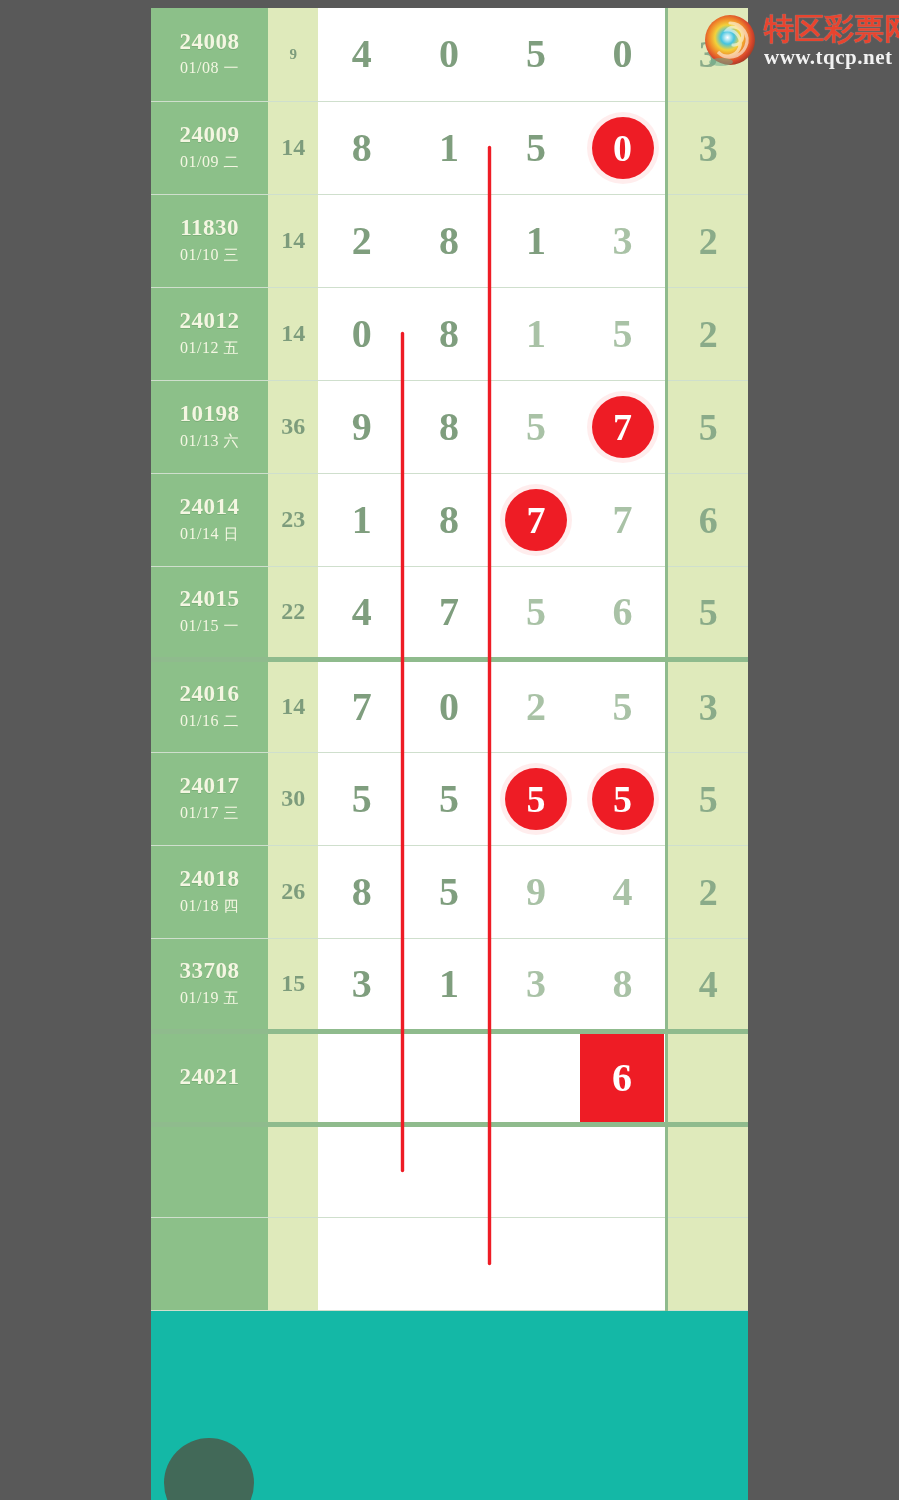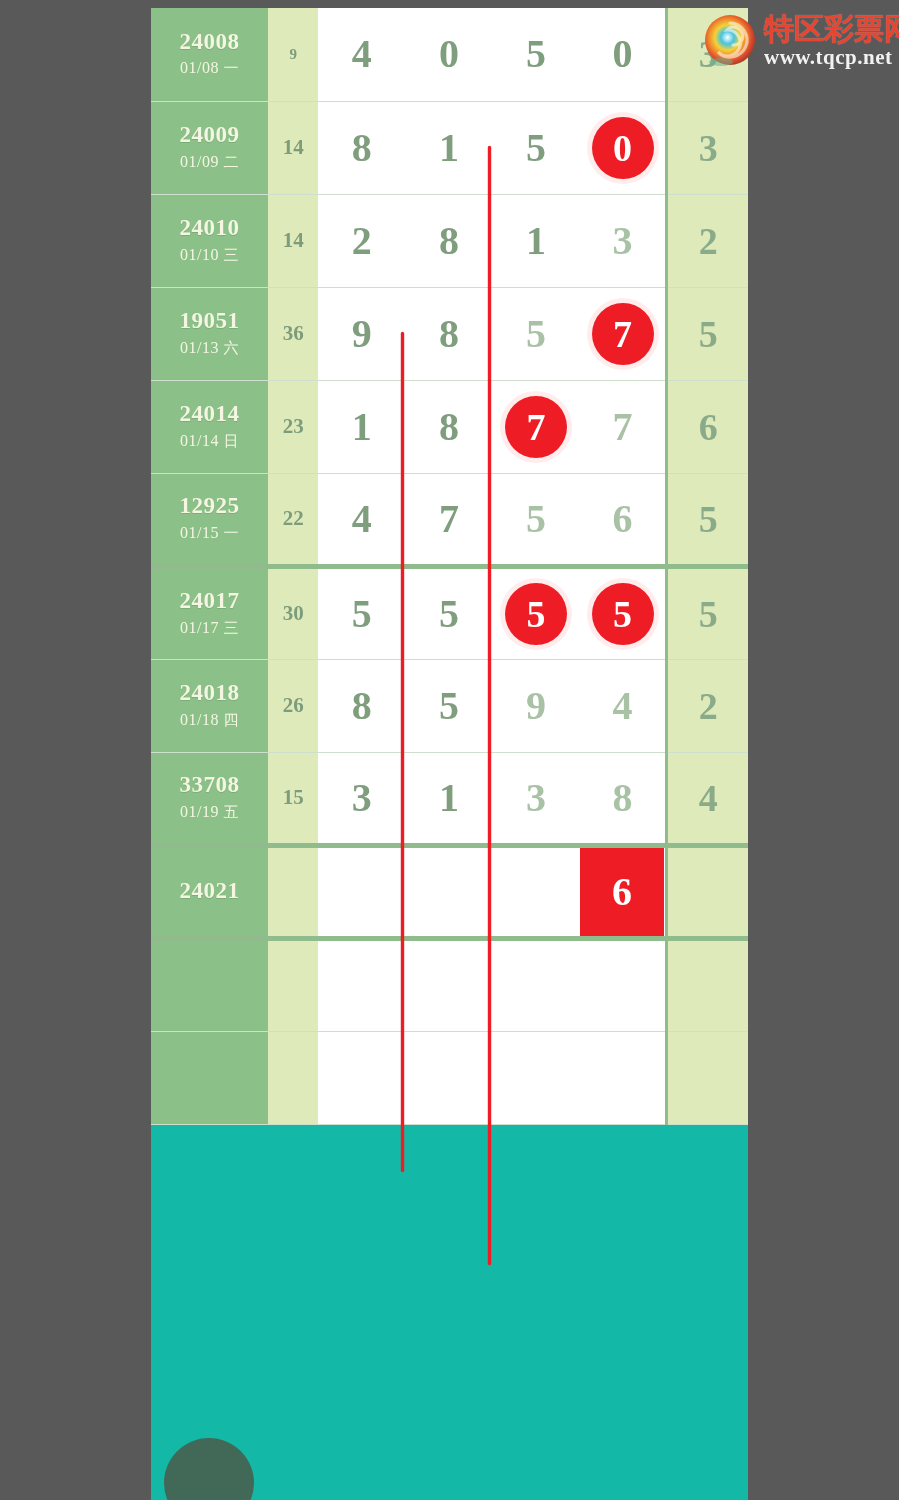"14" .cell-sum { font-size: 21px -> 24px }
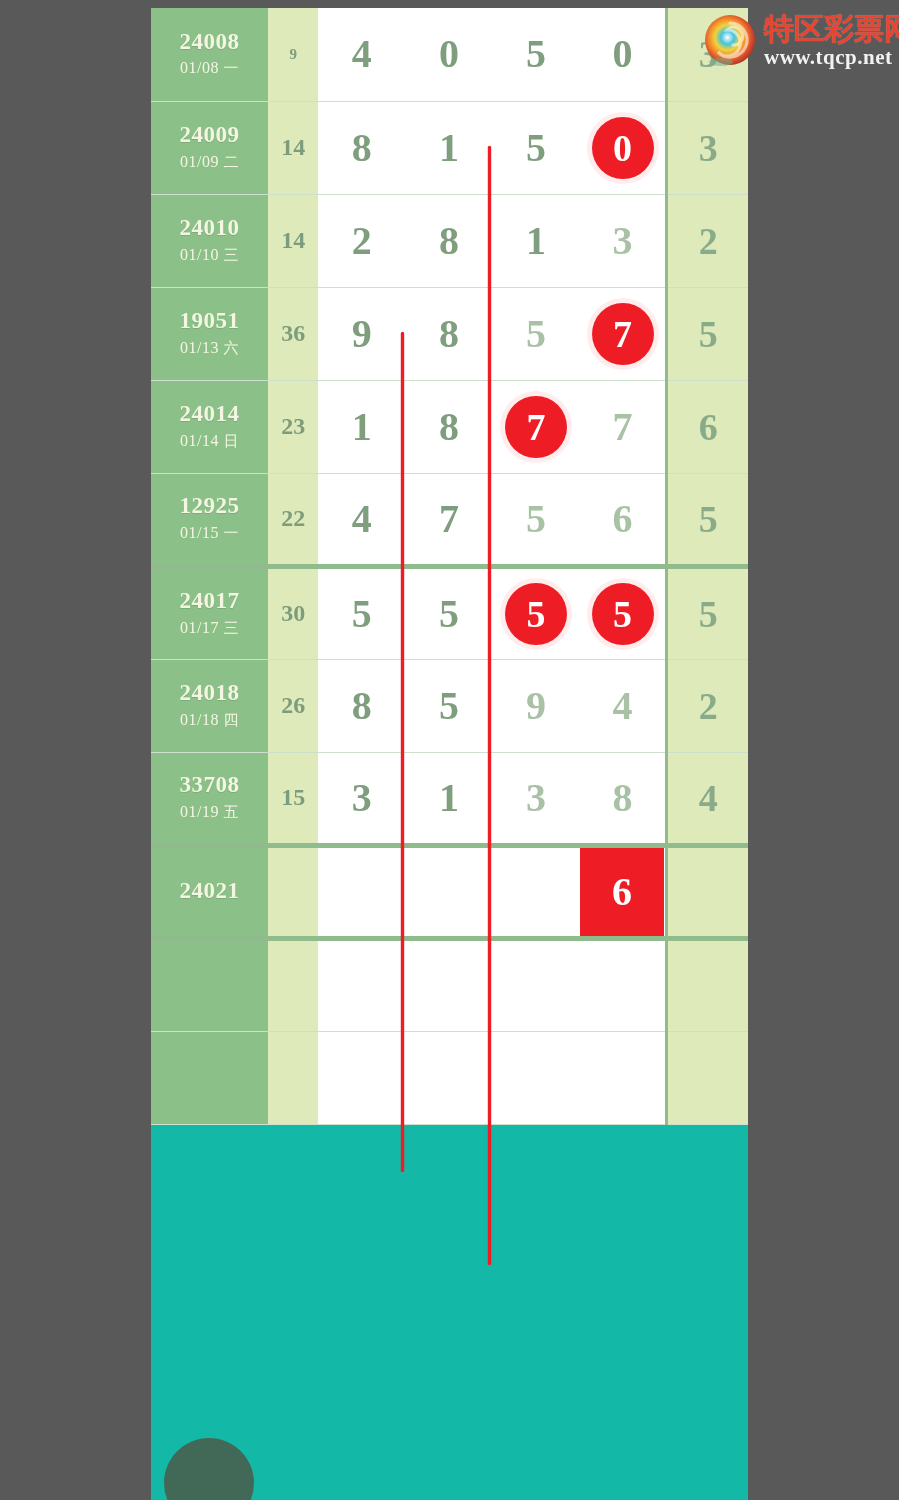"24010" div.issue-no { text: 24010 -> 11830 }
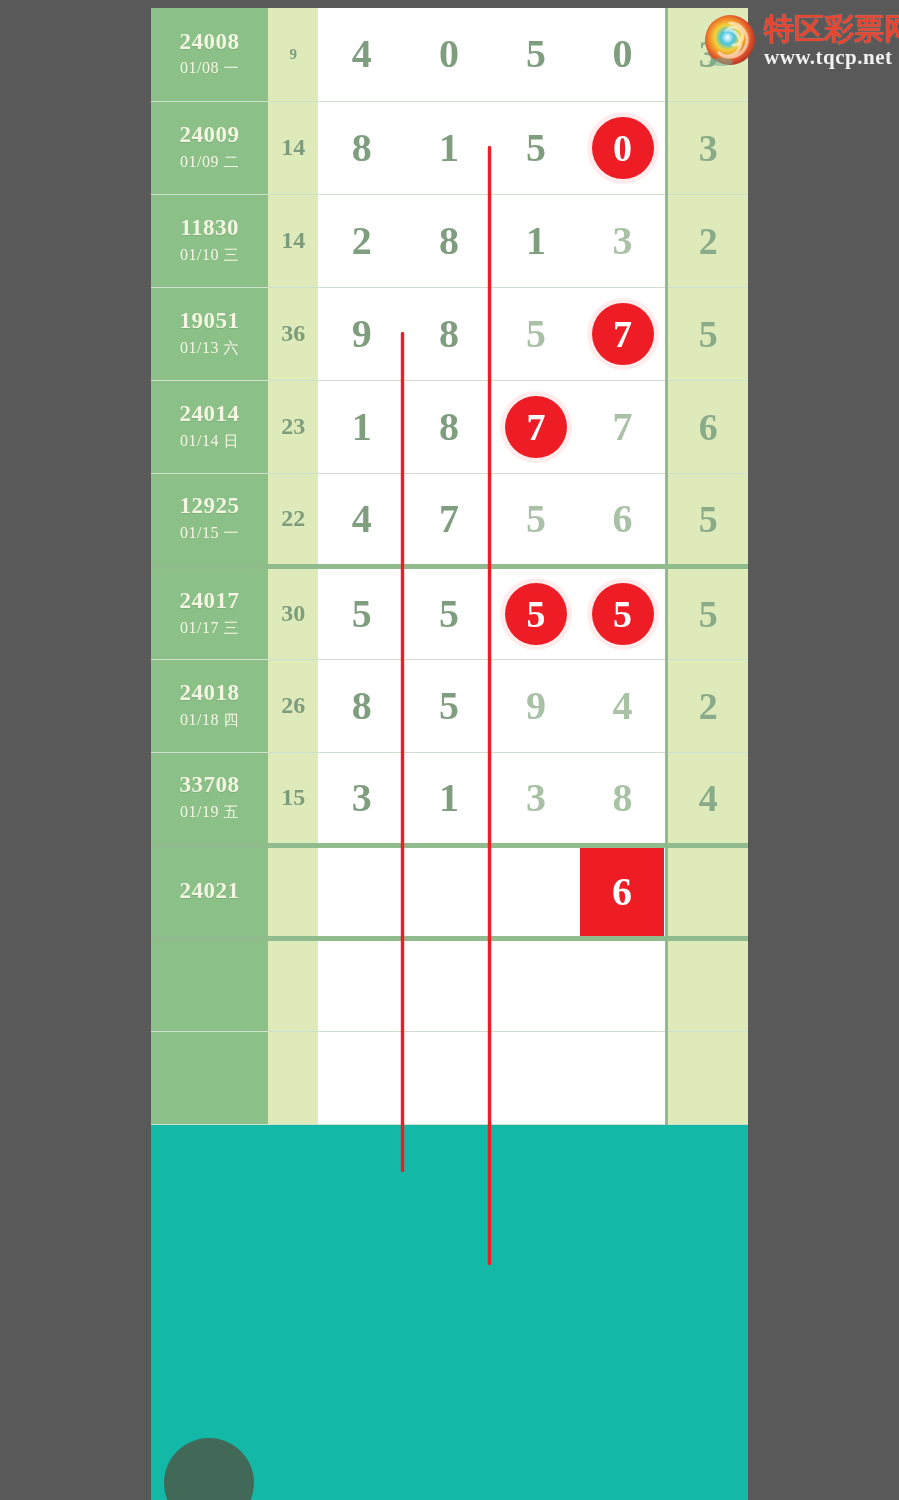"24012" tr.row { html: none -> <tr> <td> <div>24012</div> <div><span>01/12</span> <span>五</span></div> </td> <td>14</td> <td><span>0</span></td> <td><span>8</span></td> <td><span>1</span></td> <td><span>5</span></td> <td>2</td> </tr> }
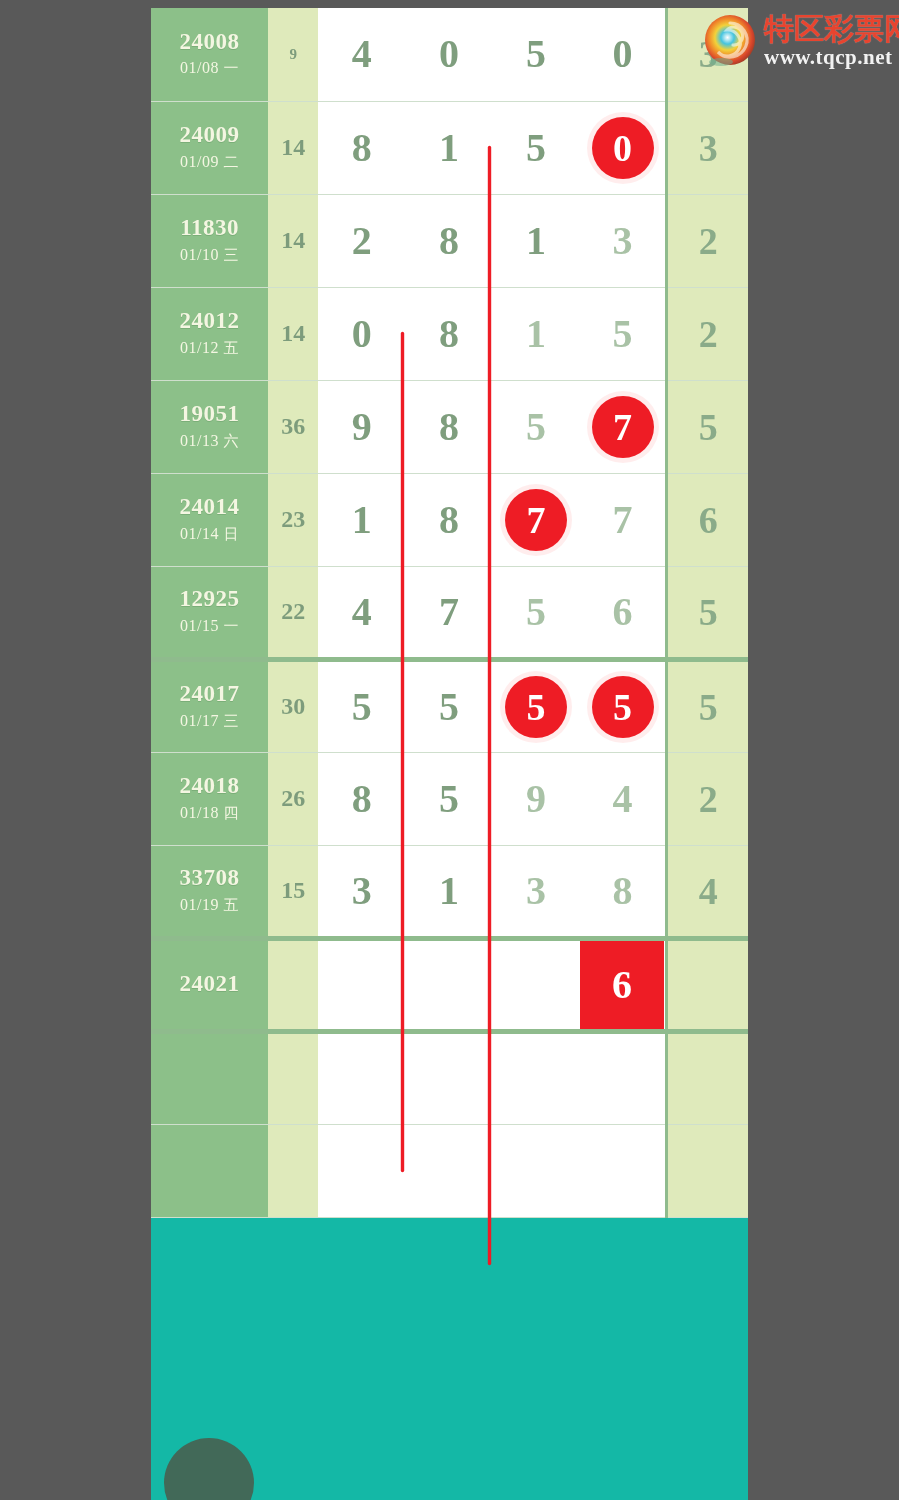"19051" div.issue-no { text: 19051 -> 10198 }
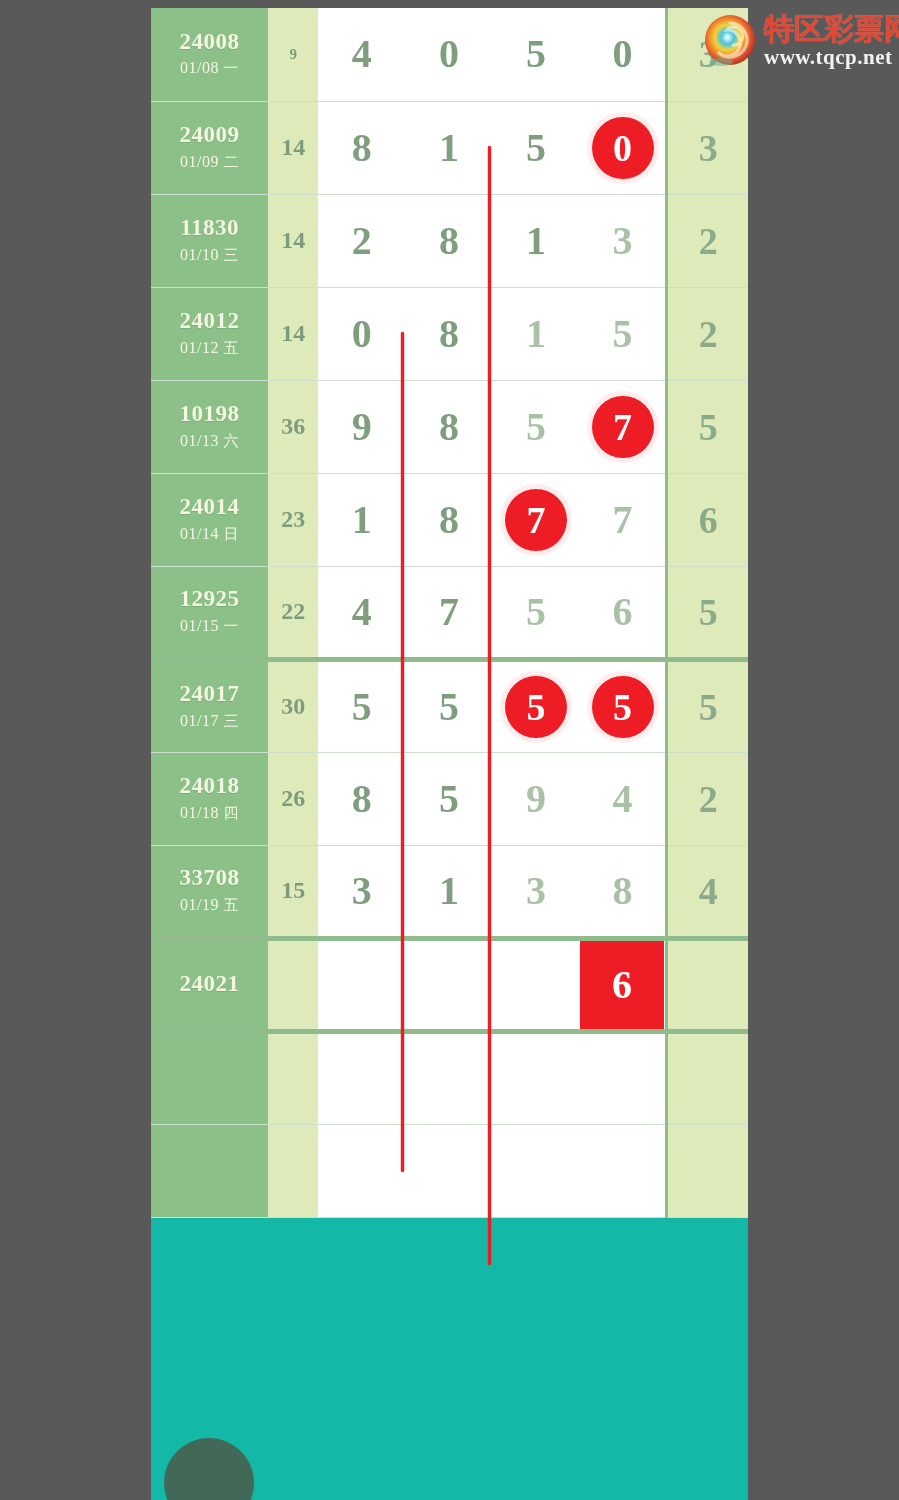"12925" div.issue-no { text: 12925 -> 24015 }
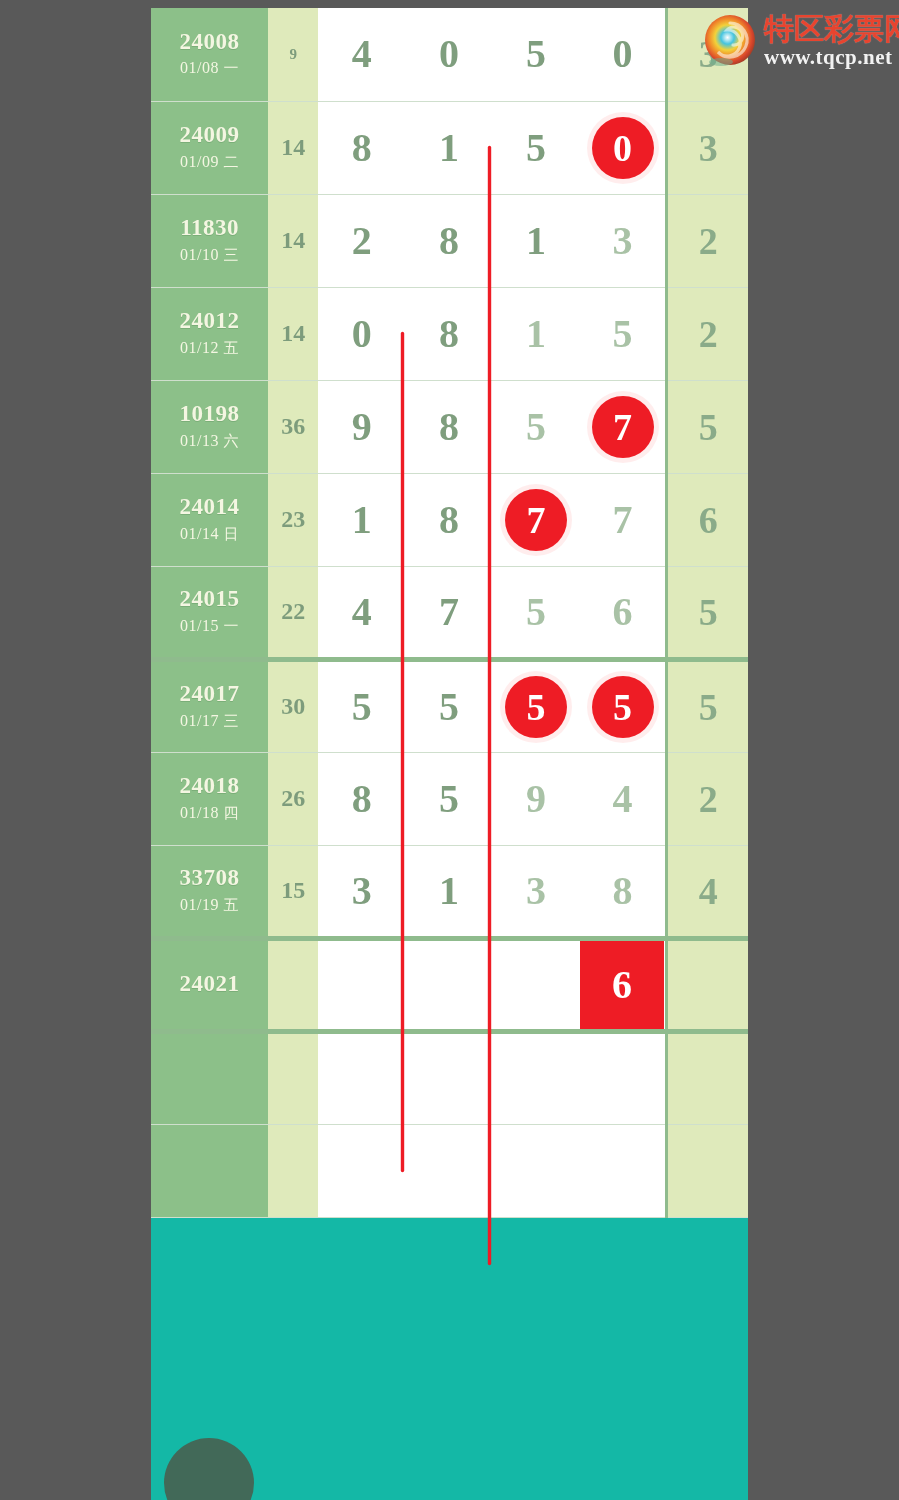"24016" tr.row { html: none -> <tr> <td> <div>24016</div> <div><span>01/16</span> <span>二</span></div> </td> <td>14</td> <td><span>7</span></td> <td><span>0</span></td> <td><span>2</span></td> <td><span>5</span></td> <td>3</td> </tr> }
